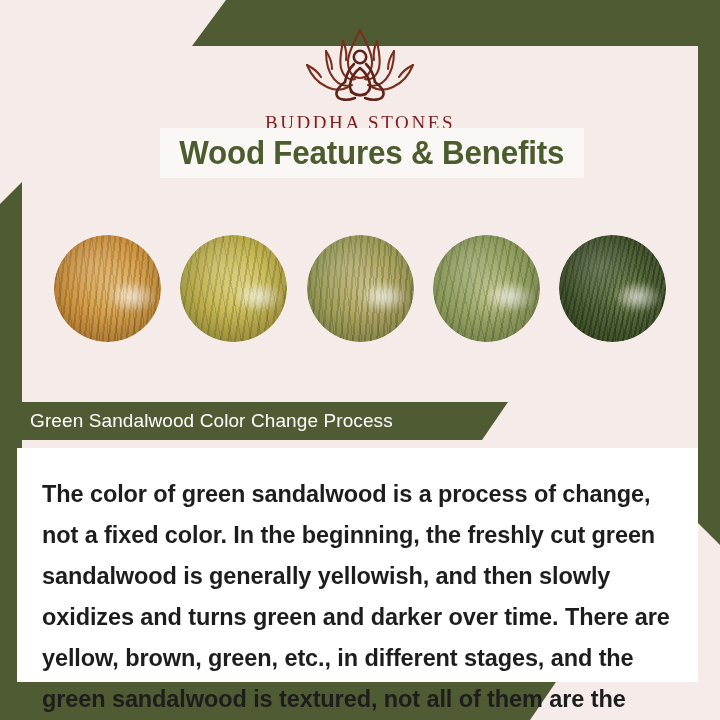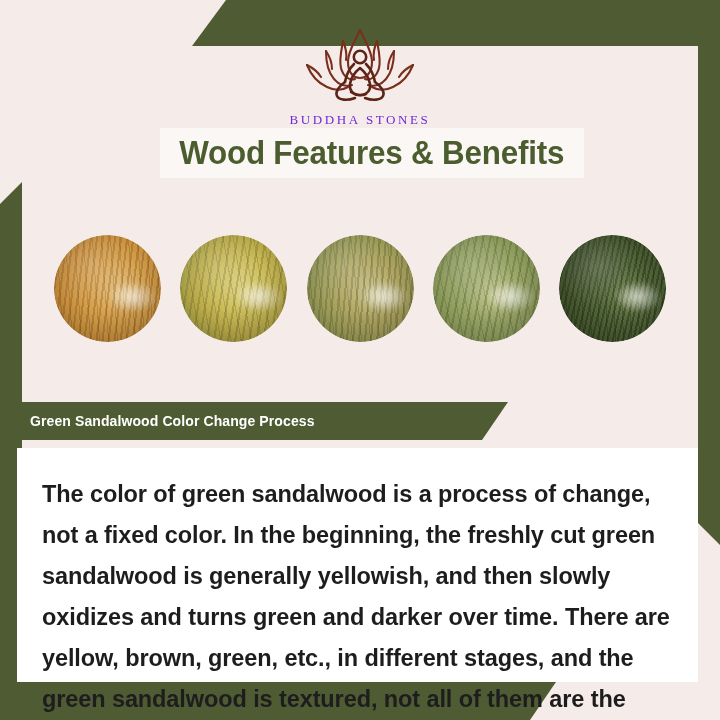"BUDDHA STONES" .brand-name { color: #6d28d9 -> #7f1d1d; font-size: 13px -> 19px }
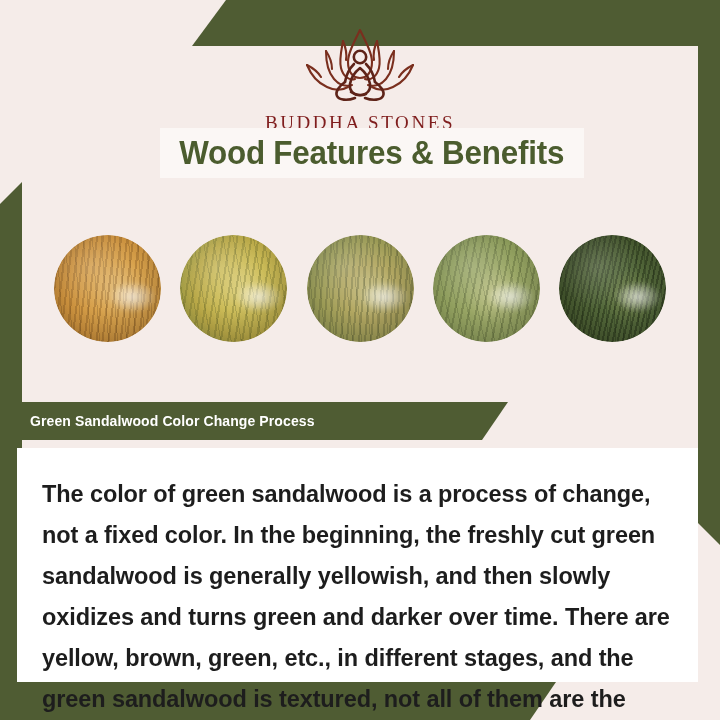"Green Sandalwood Color Change Process" .section-banner-text { font-size: 14px -> 19px; font-weight: bold -> normal }
